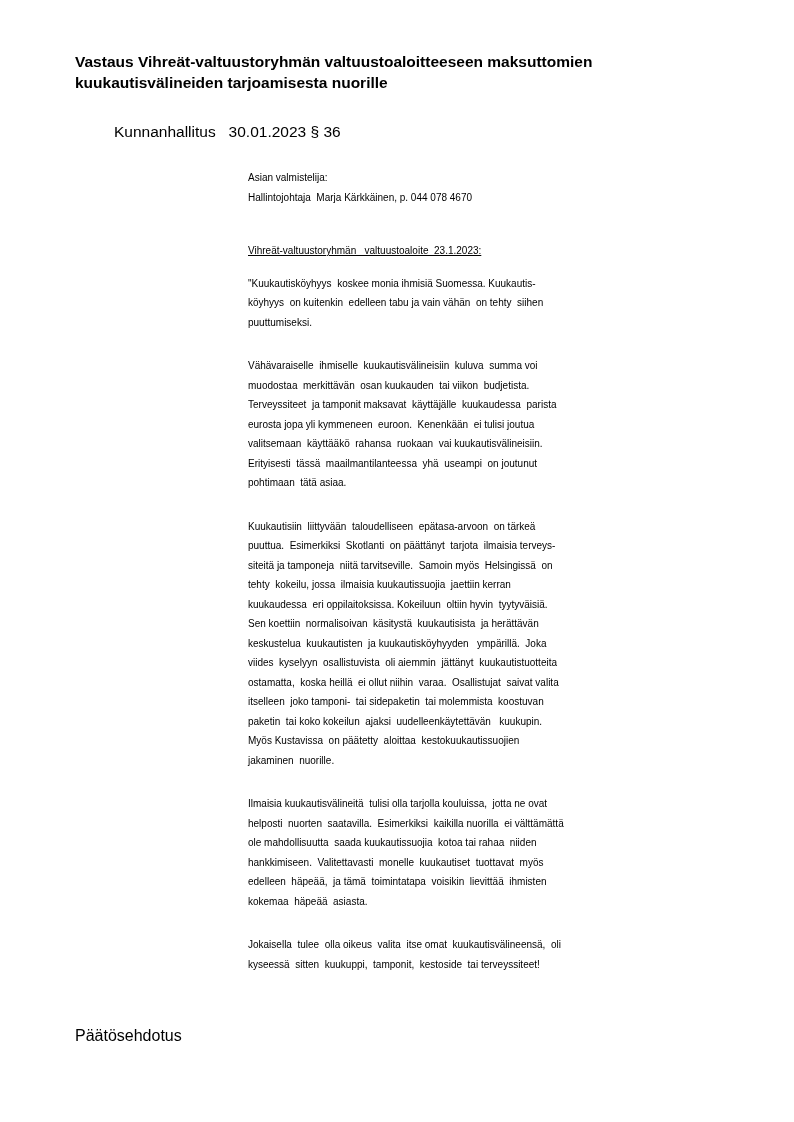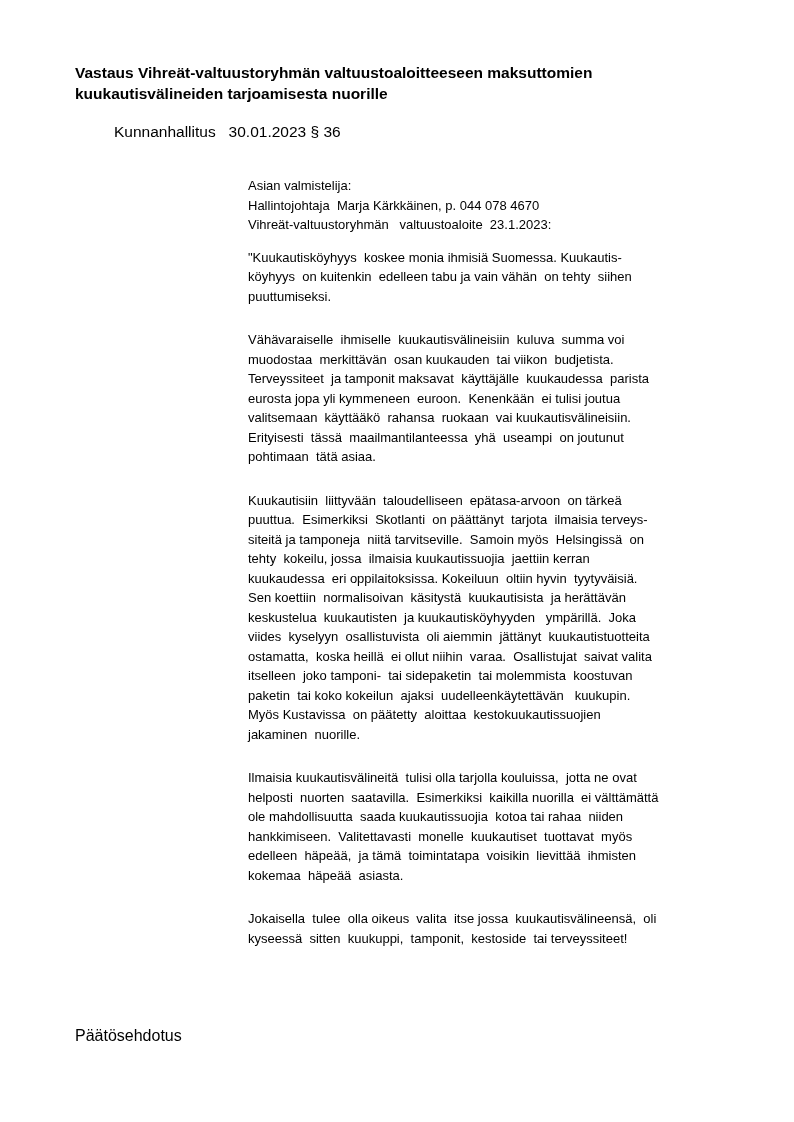"Vastaus Vihreät-valtuustoryhmän" .doc-title { top: 62px -> 51px }
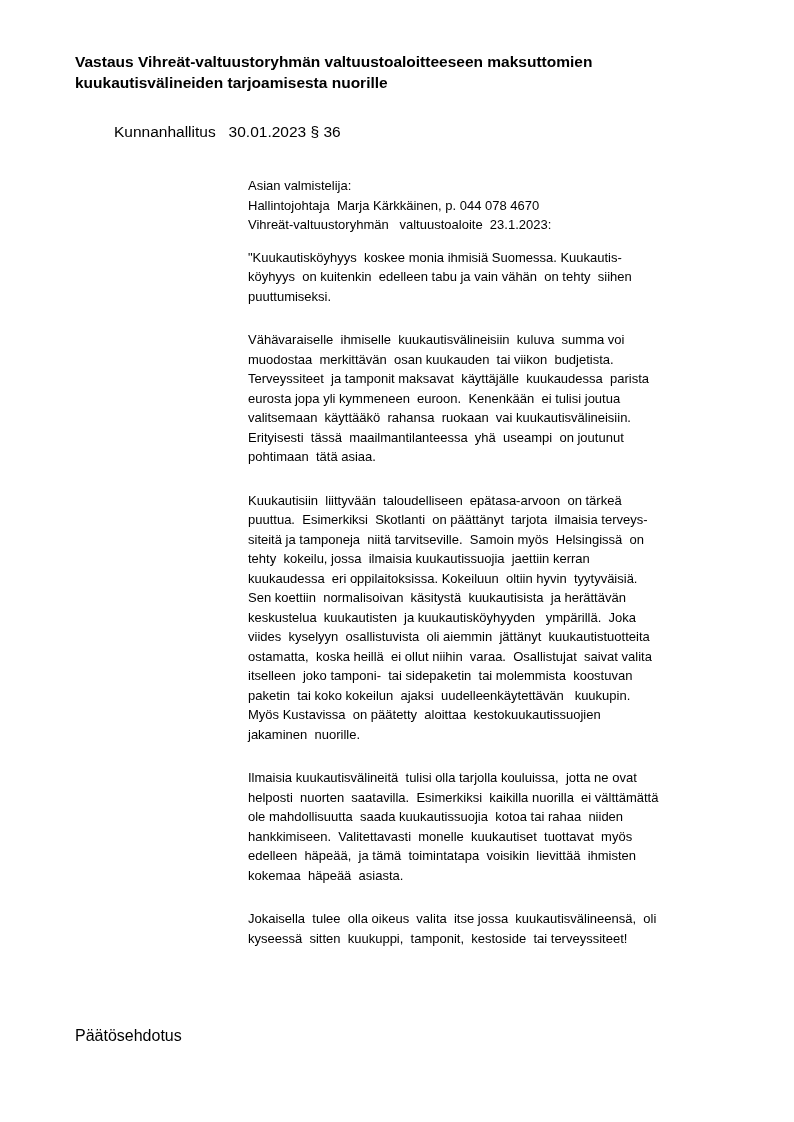"Asian valmistelija:" .doc-content { font-size: 13px -> 10px; top: 176px -> 168px }
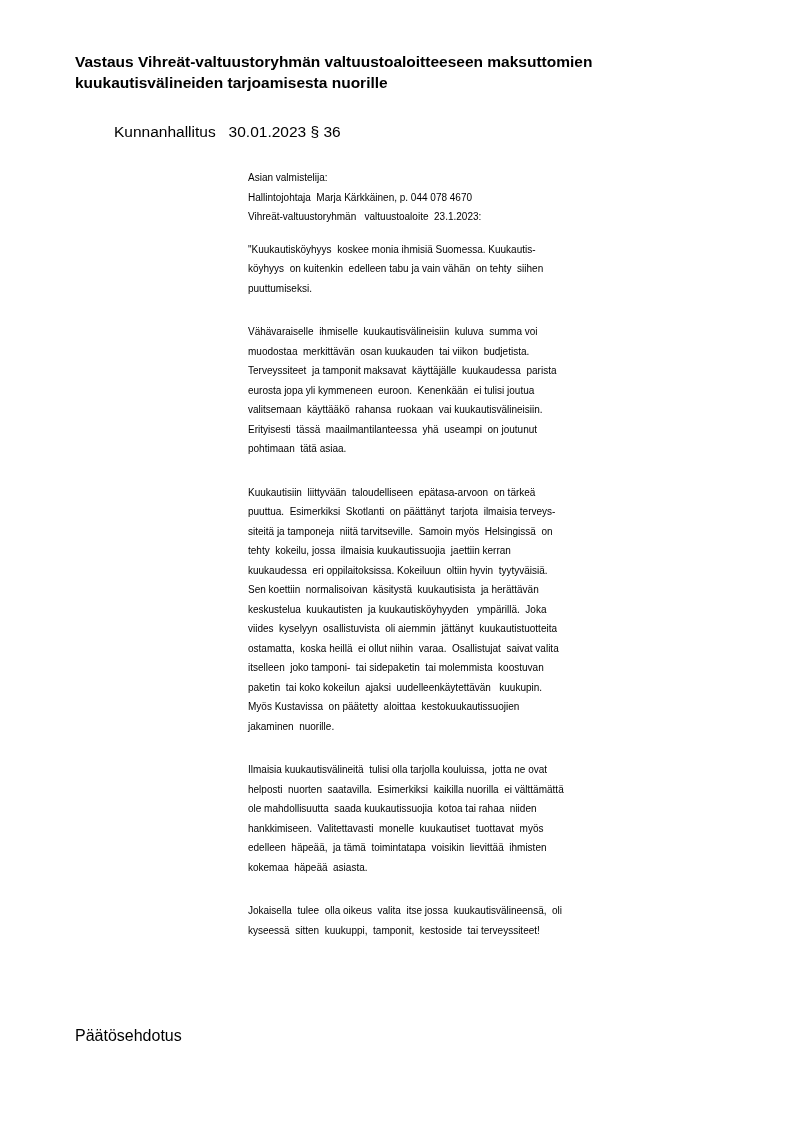"Vihreät-valtuustoryhmän valtuustoaloite" .initiative-heading { margin-top: none -> 34px; text-decoration: none -> underline }
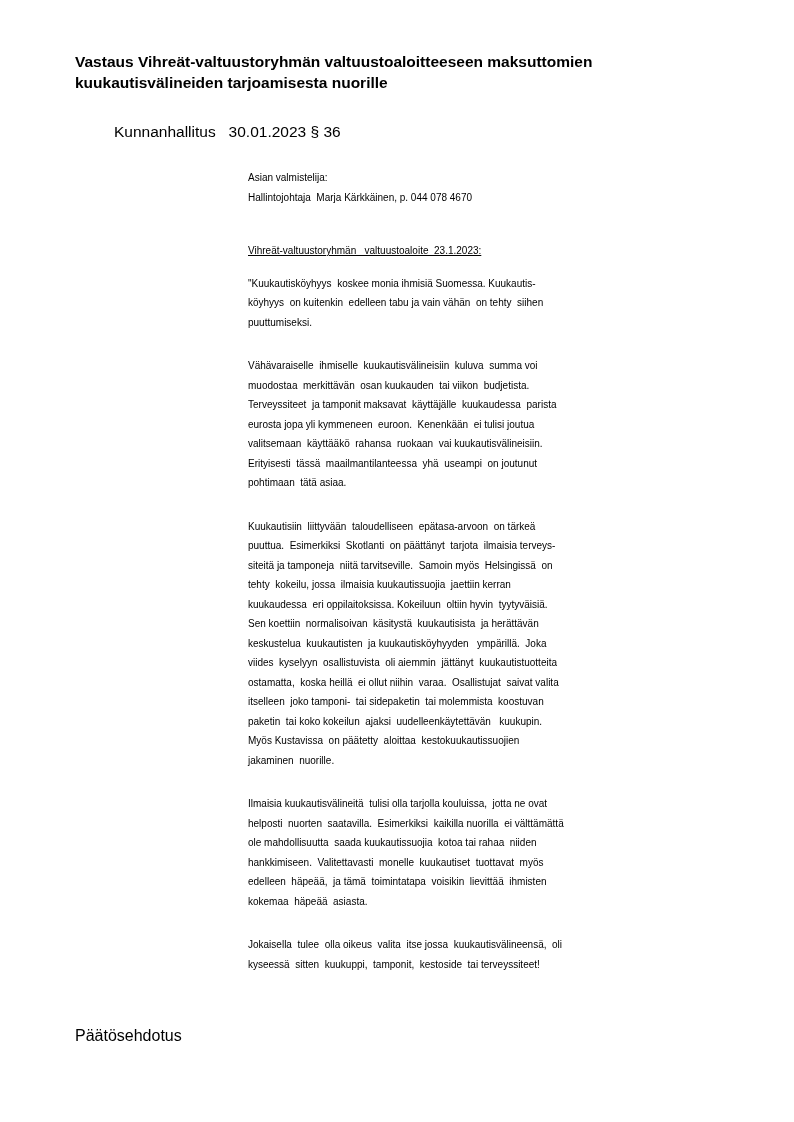"Jokaisella tulee olla oikeus valita" div.doc-par { text: jossa -> omat }
